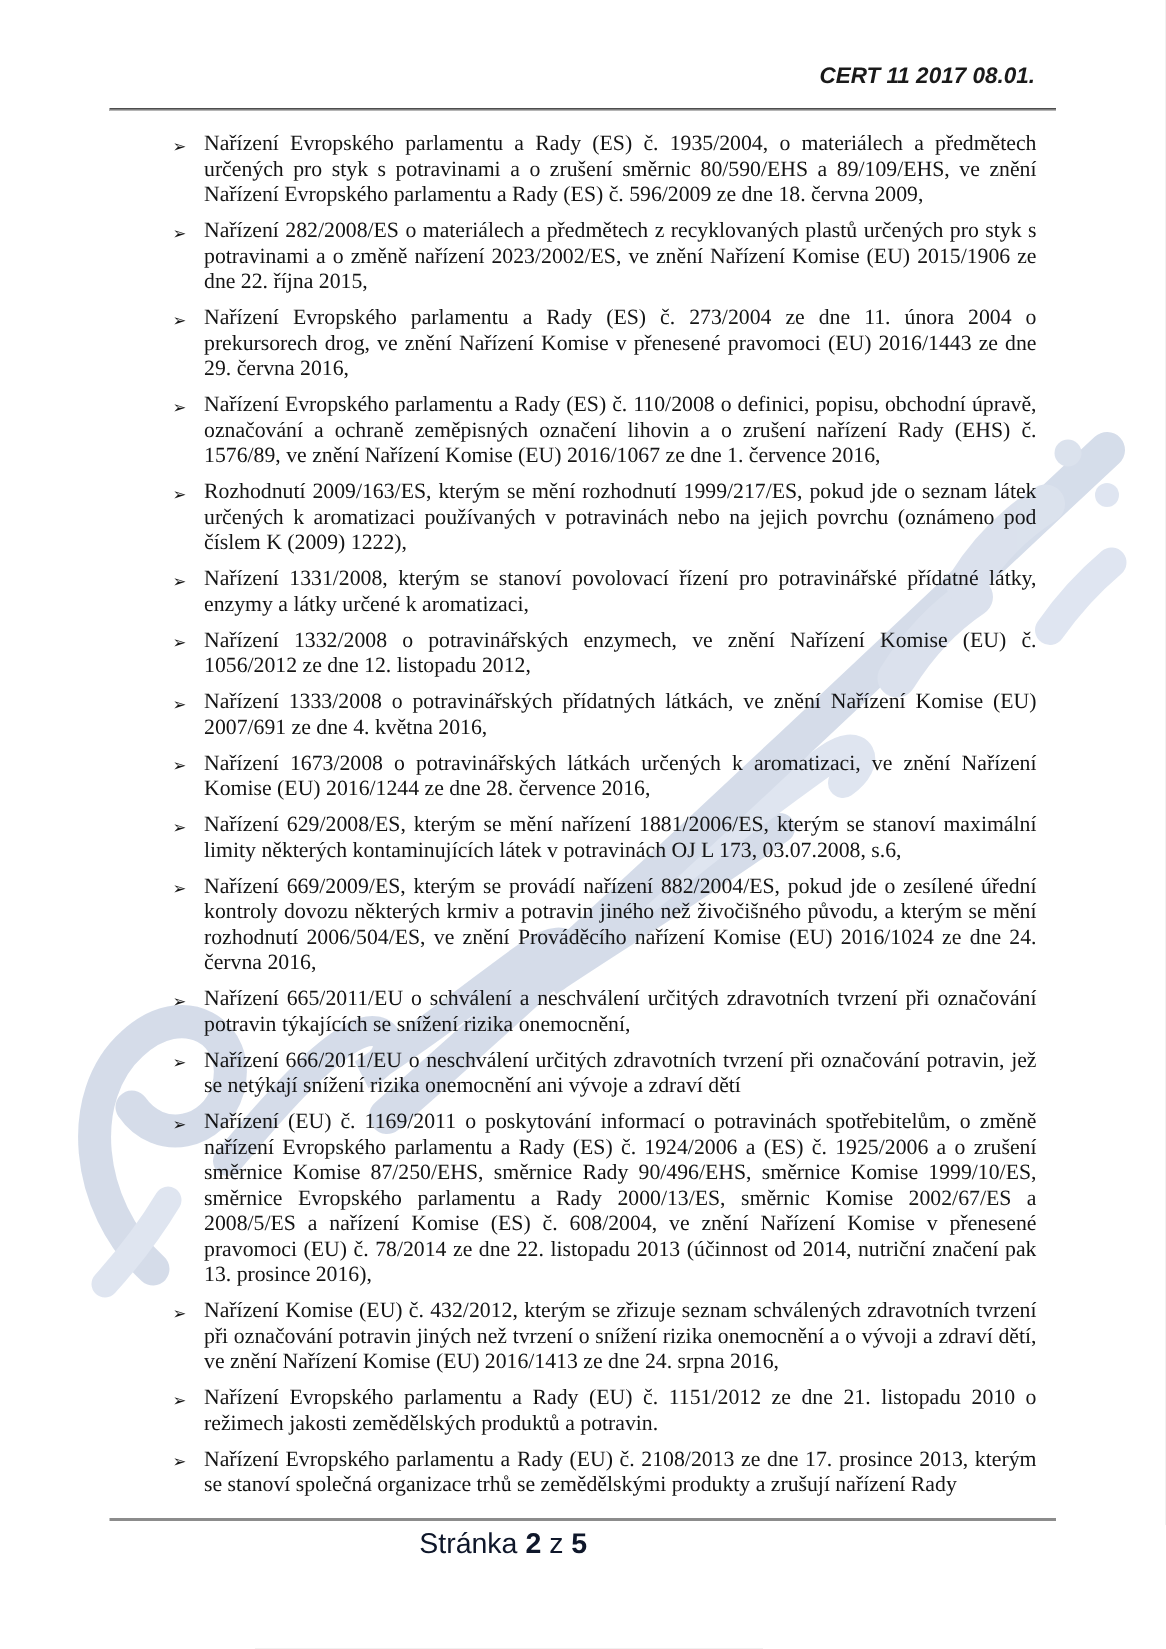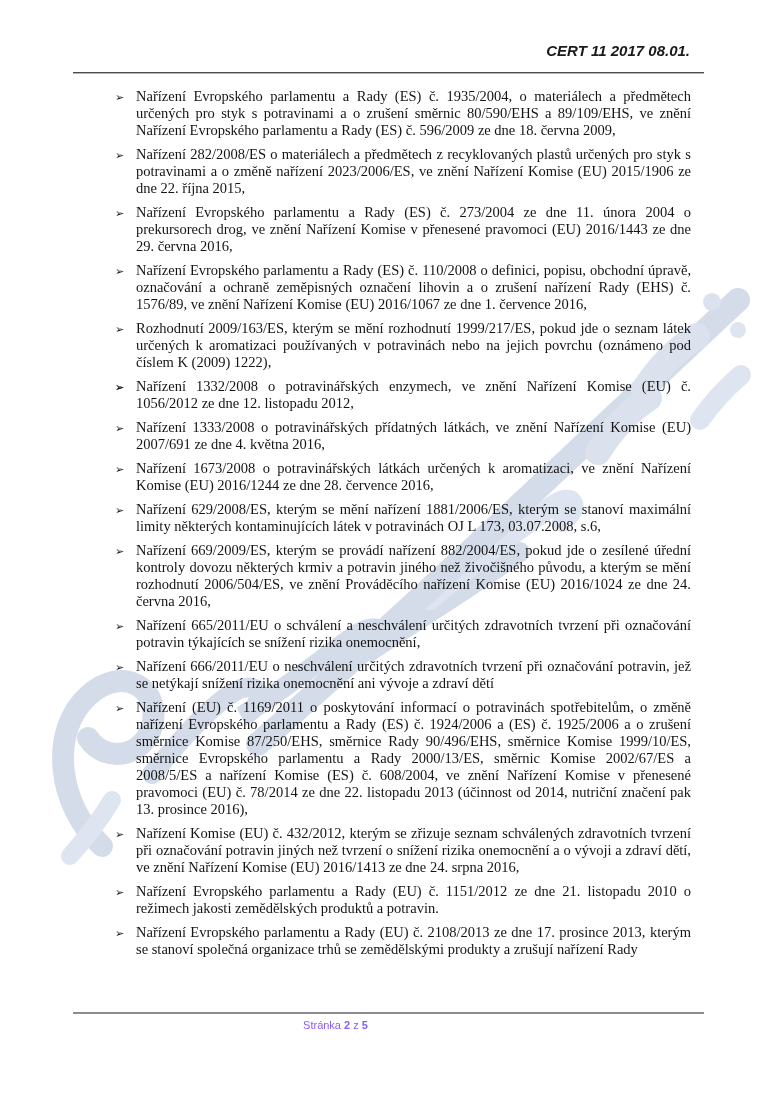"o materiálech a předmětech z" span { text: 2023/2006/ES -> 2023/2002/ES }
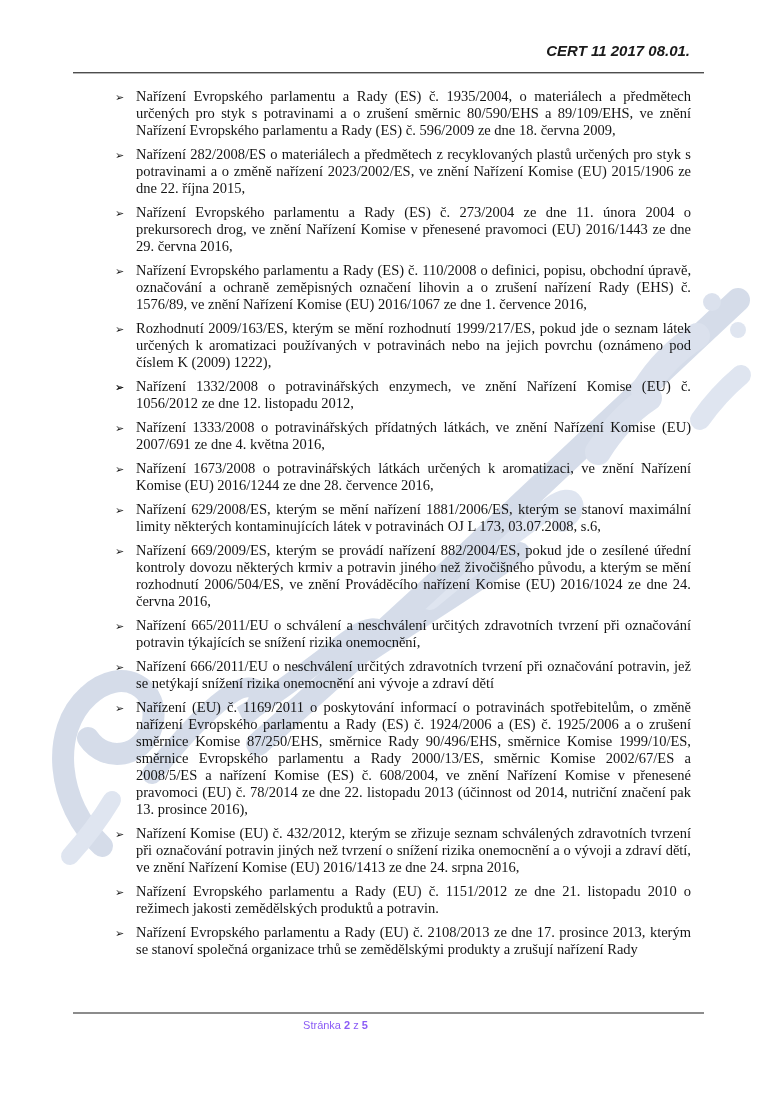"Nařízení 1331/2008, kterým se stanoví" span.item-text { html: none -> <span><span>Nařízení 1331/2008,</span><span> kterým se stanoví povolovací řízení pro potravinářské přídatné látky, enzymy a látky určené k aromatizaci,</span></span> }
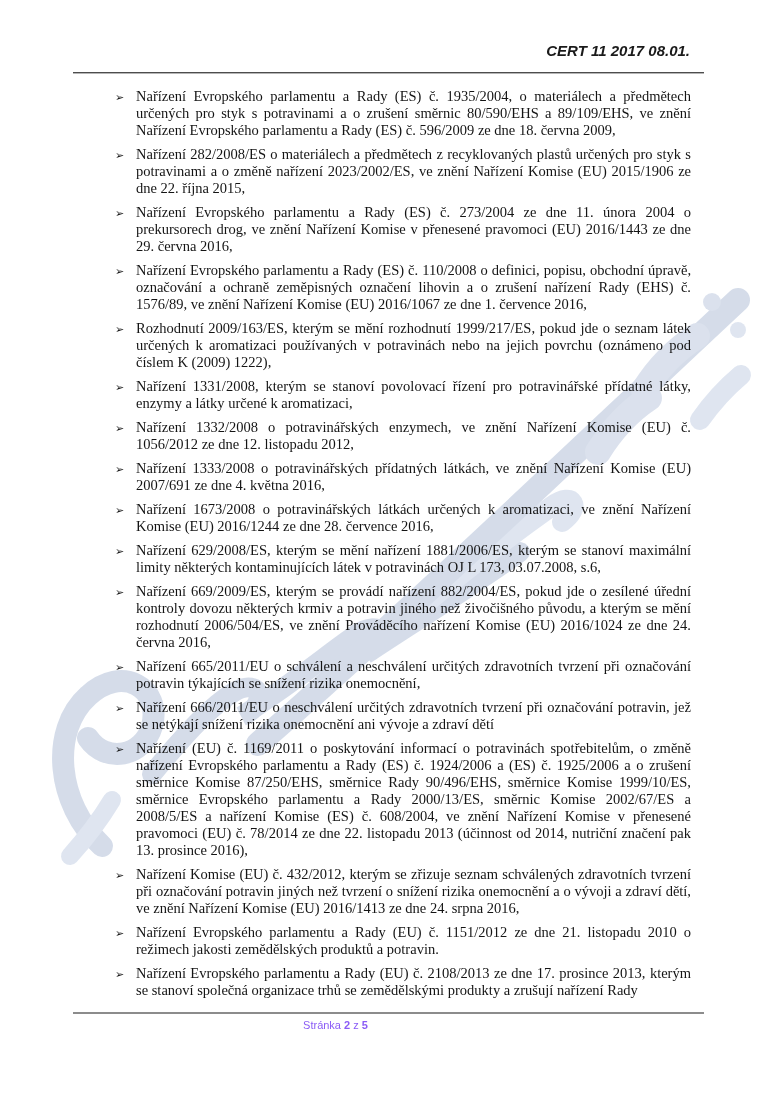"Stránka 2 z 5" .doc-footer { color: #8b5cf6 -> #0f172a; font-size: 11px -> 19px }
